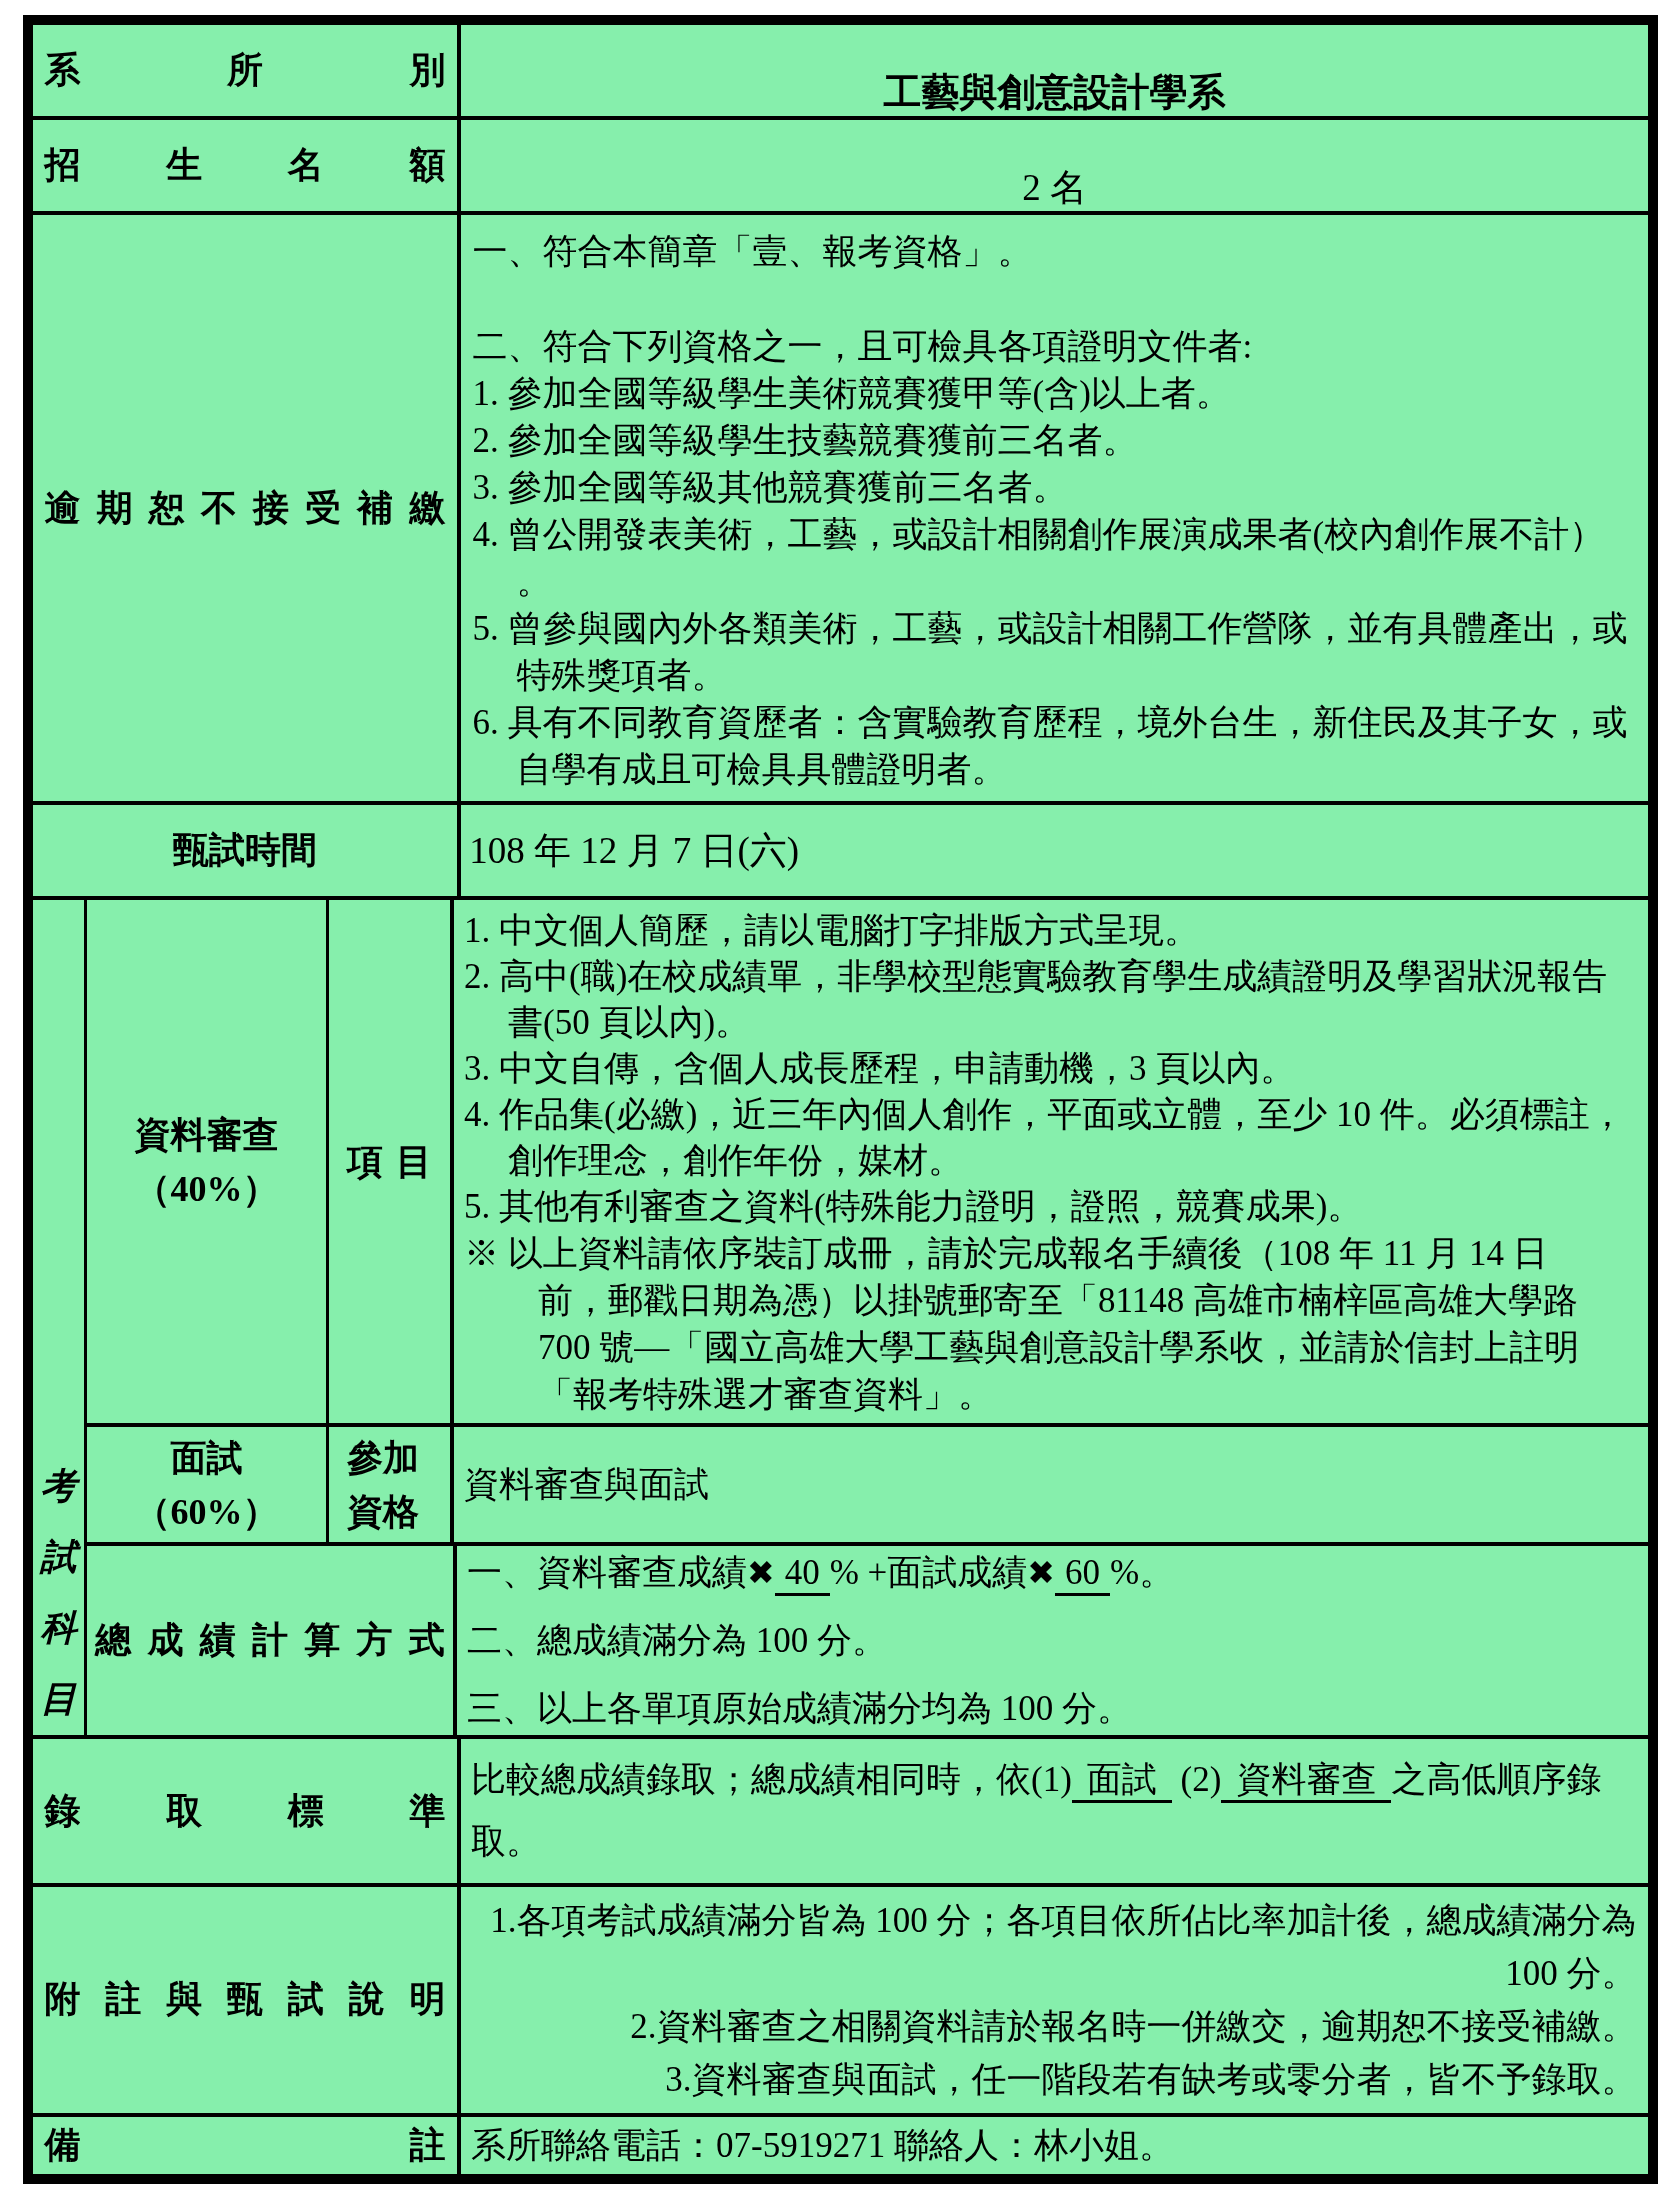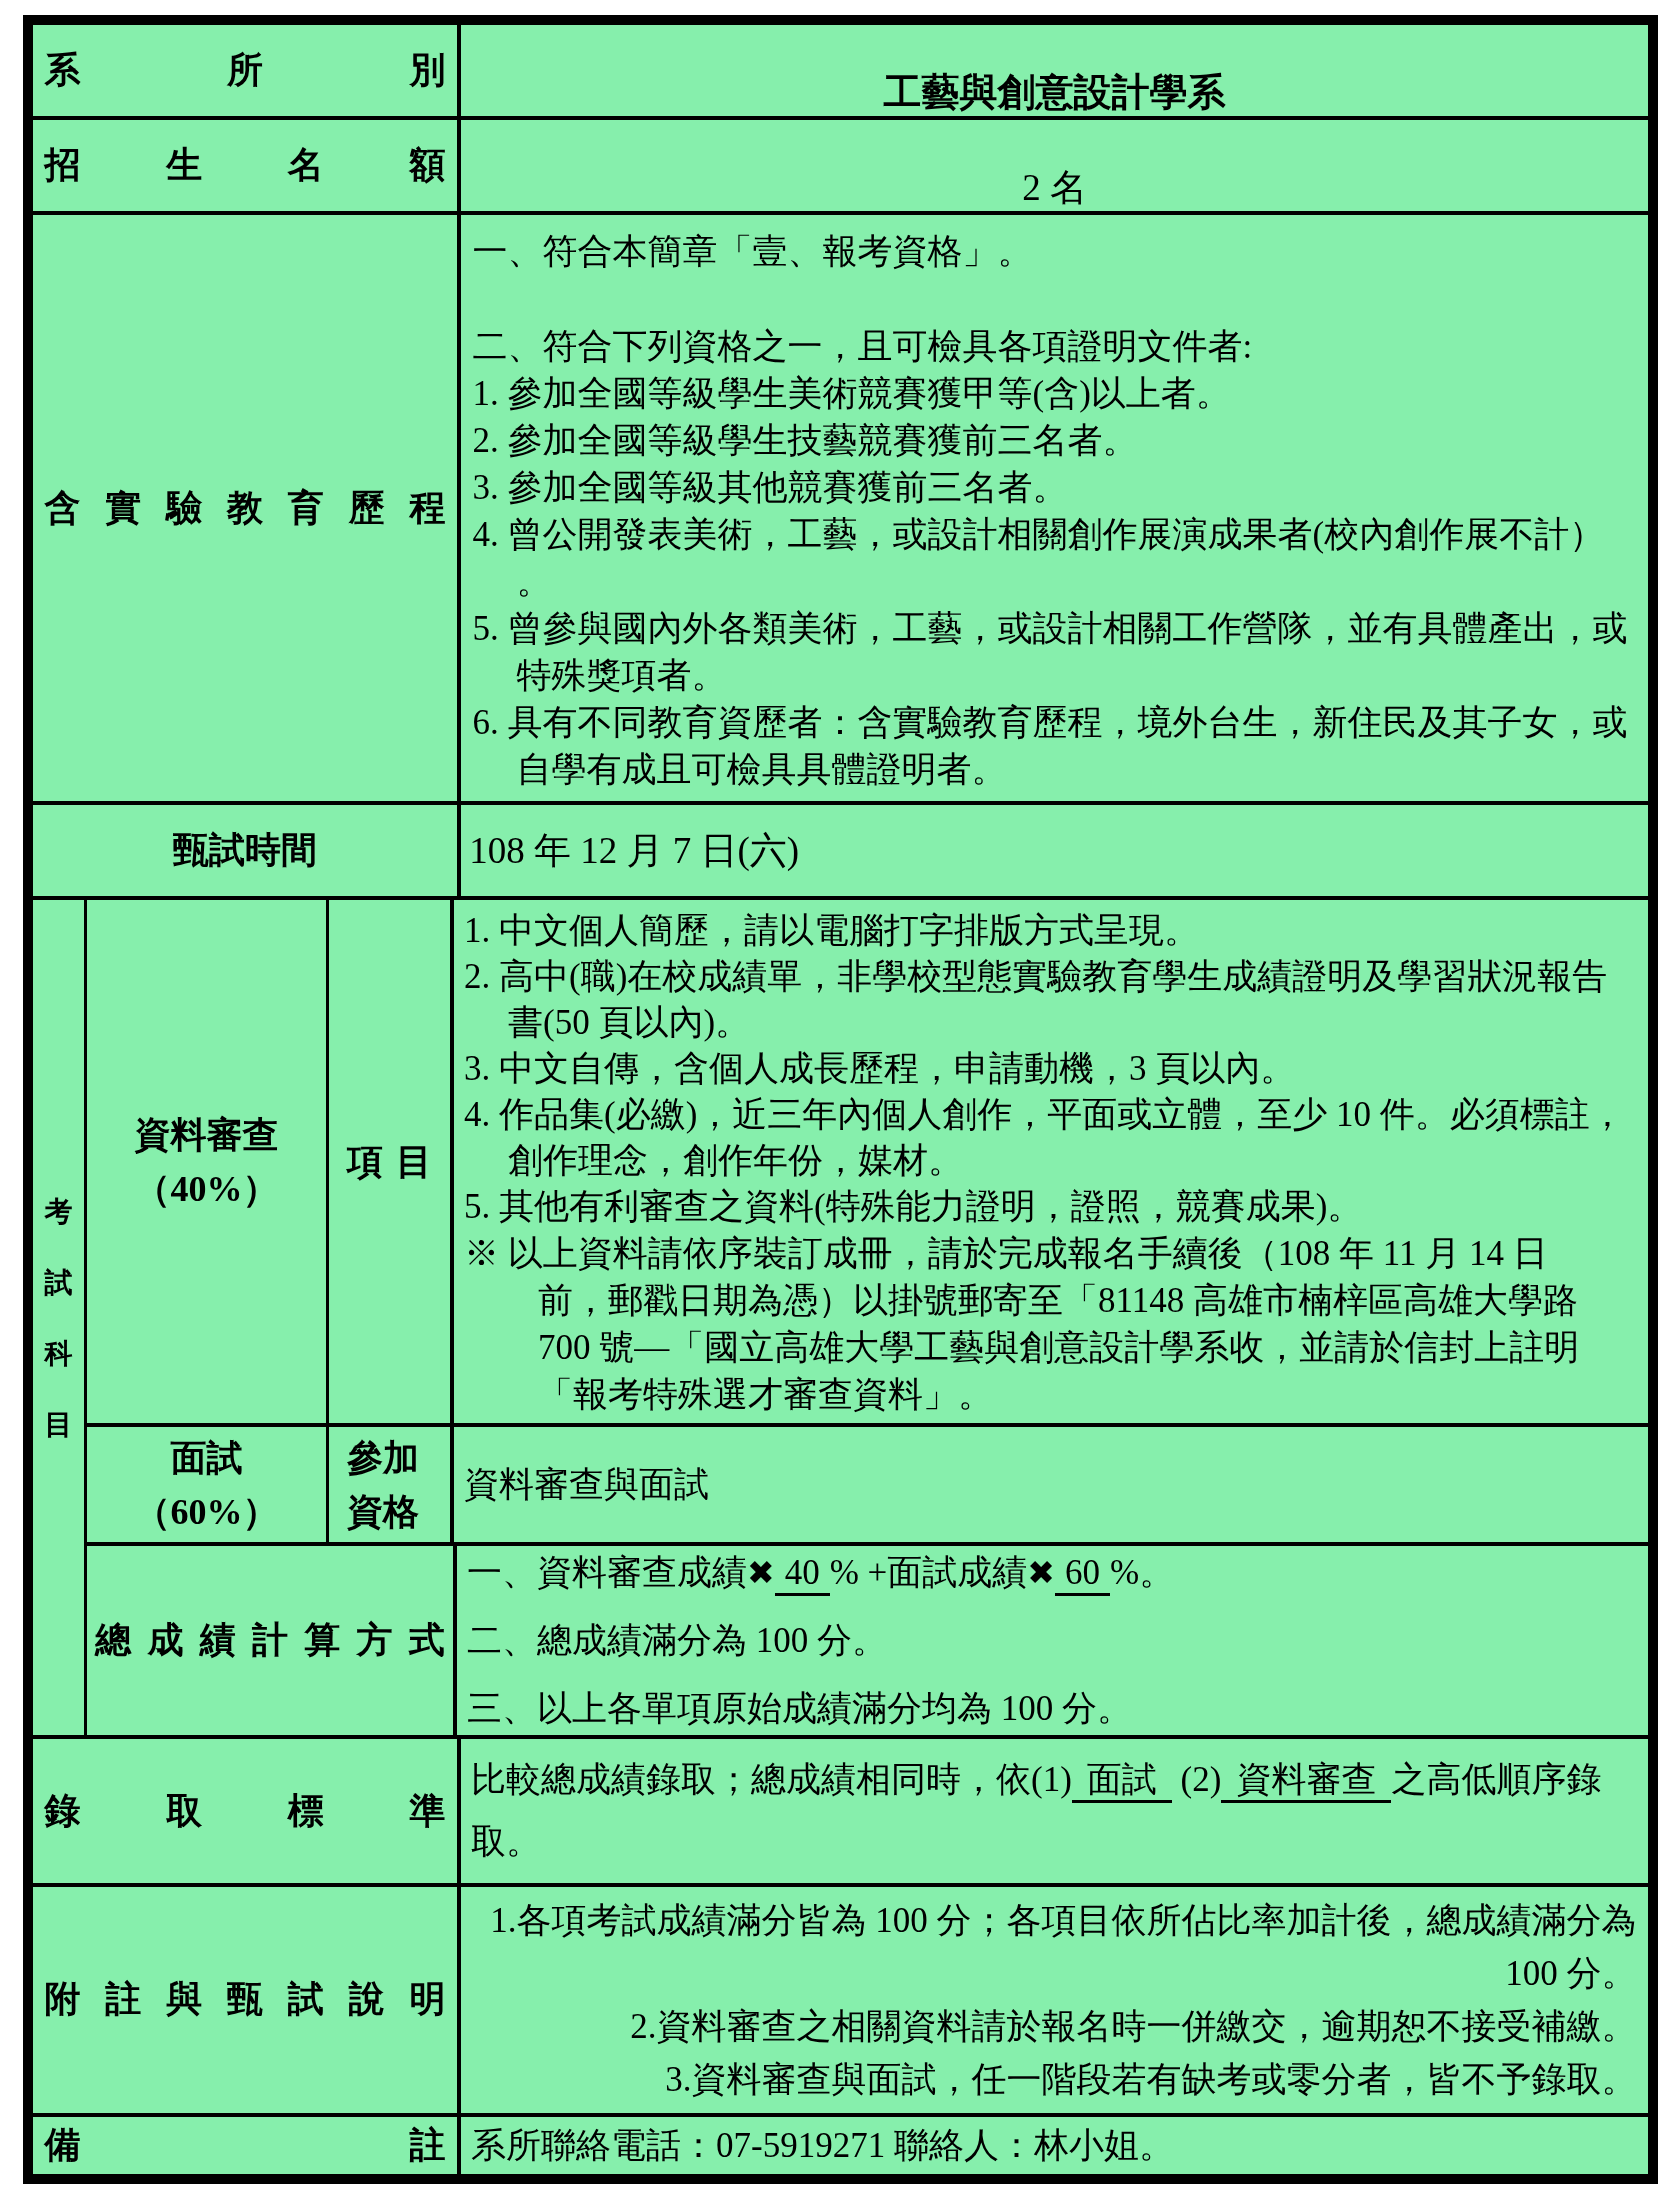"含實驗教育歷程" span.spread { text: 含實驗教育歷程 -> 逾期恕不接受補繳 }
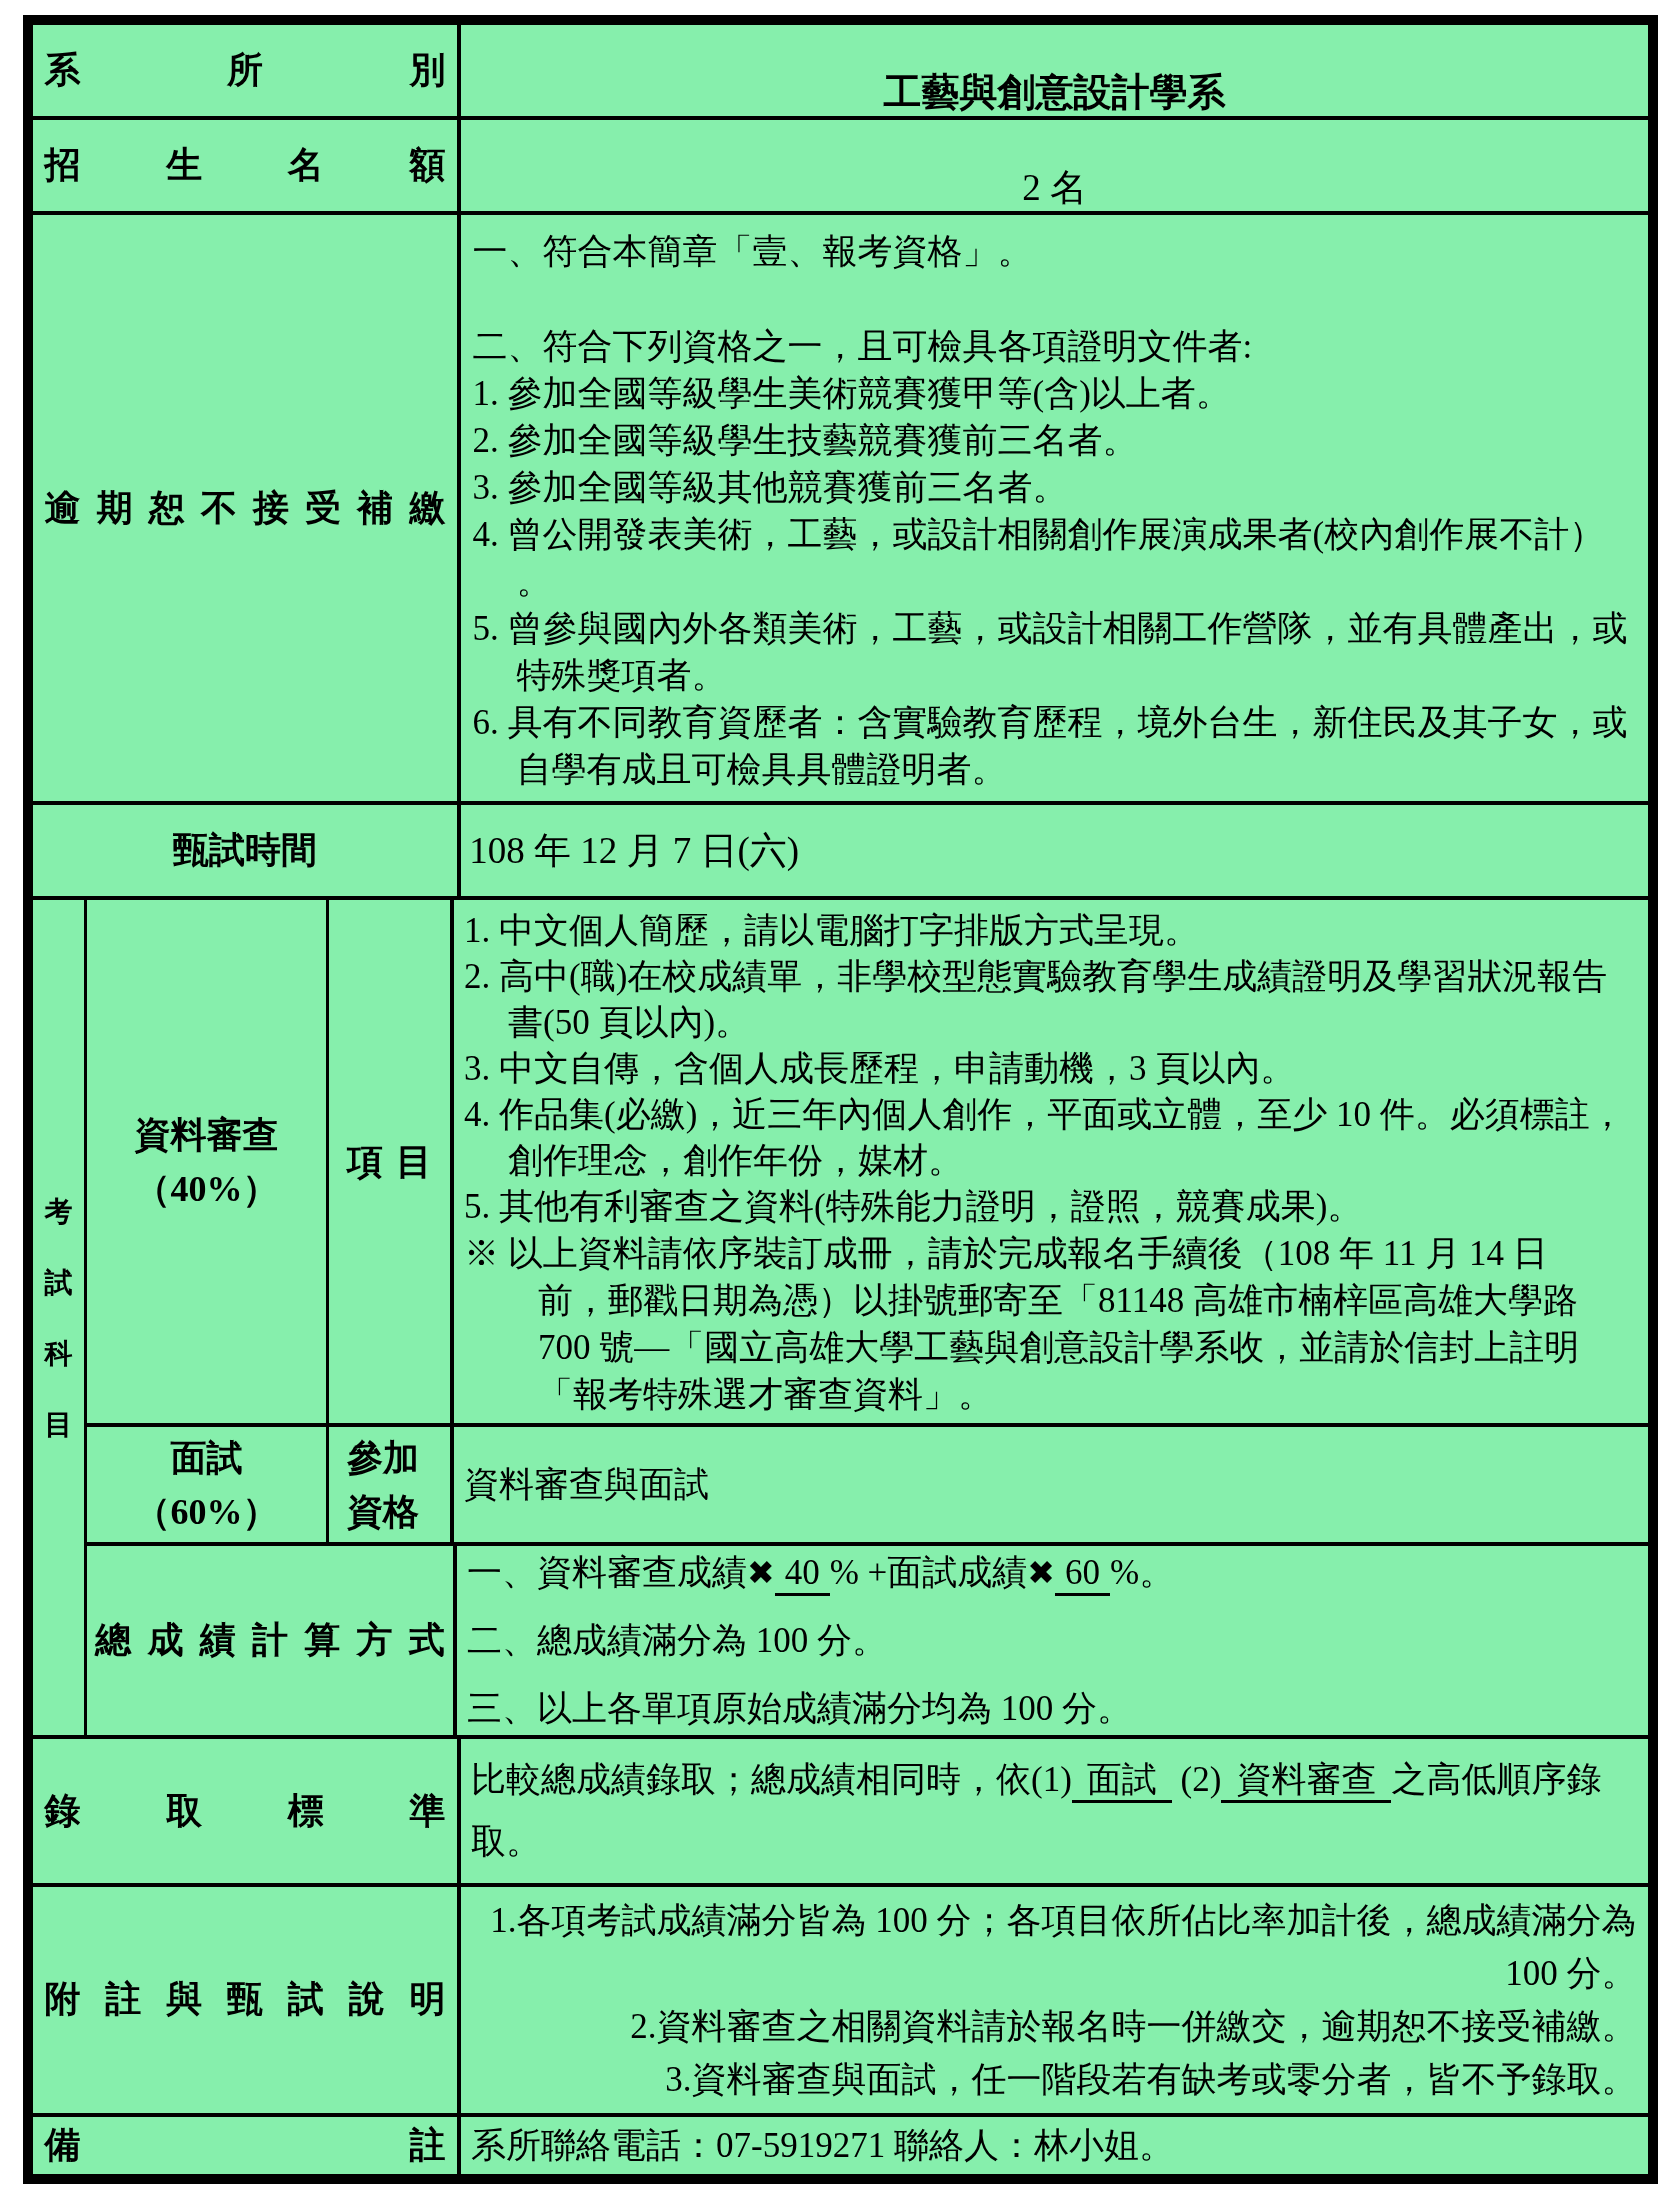"考試科目" .subcol1 { align-items: center -> flex-end; font-size: 28px -> 36px; font-style: none -> italic }
